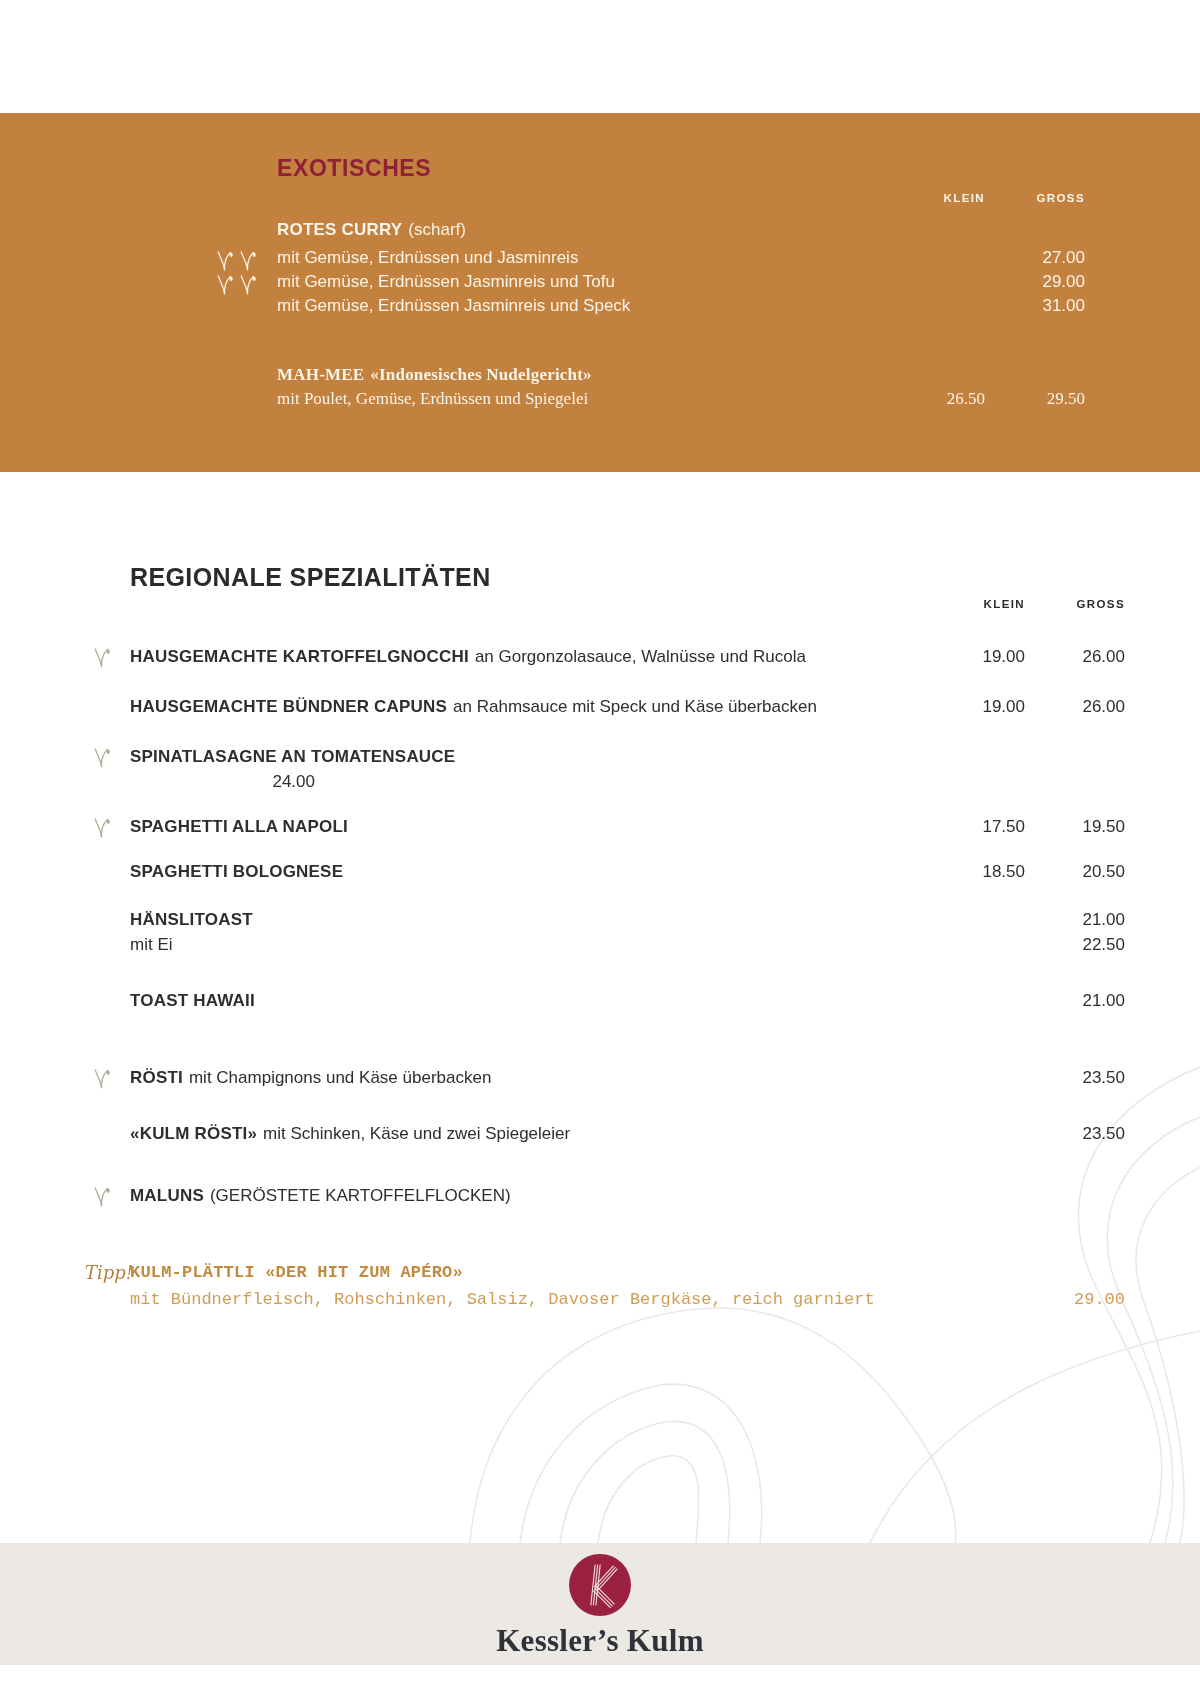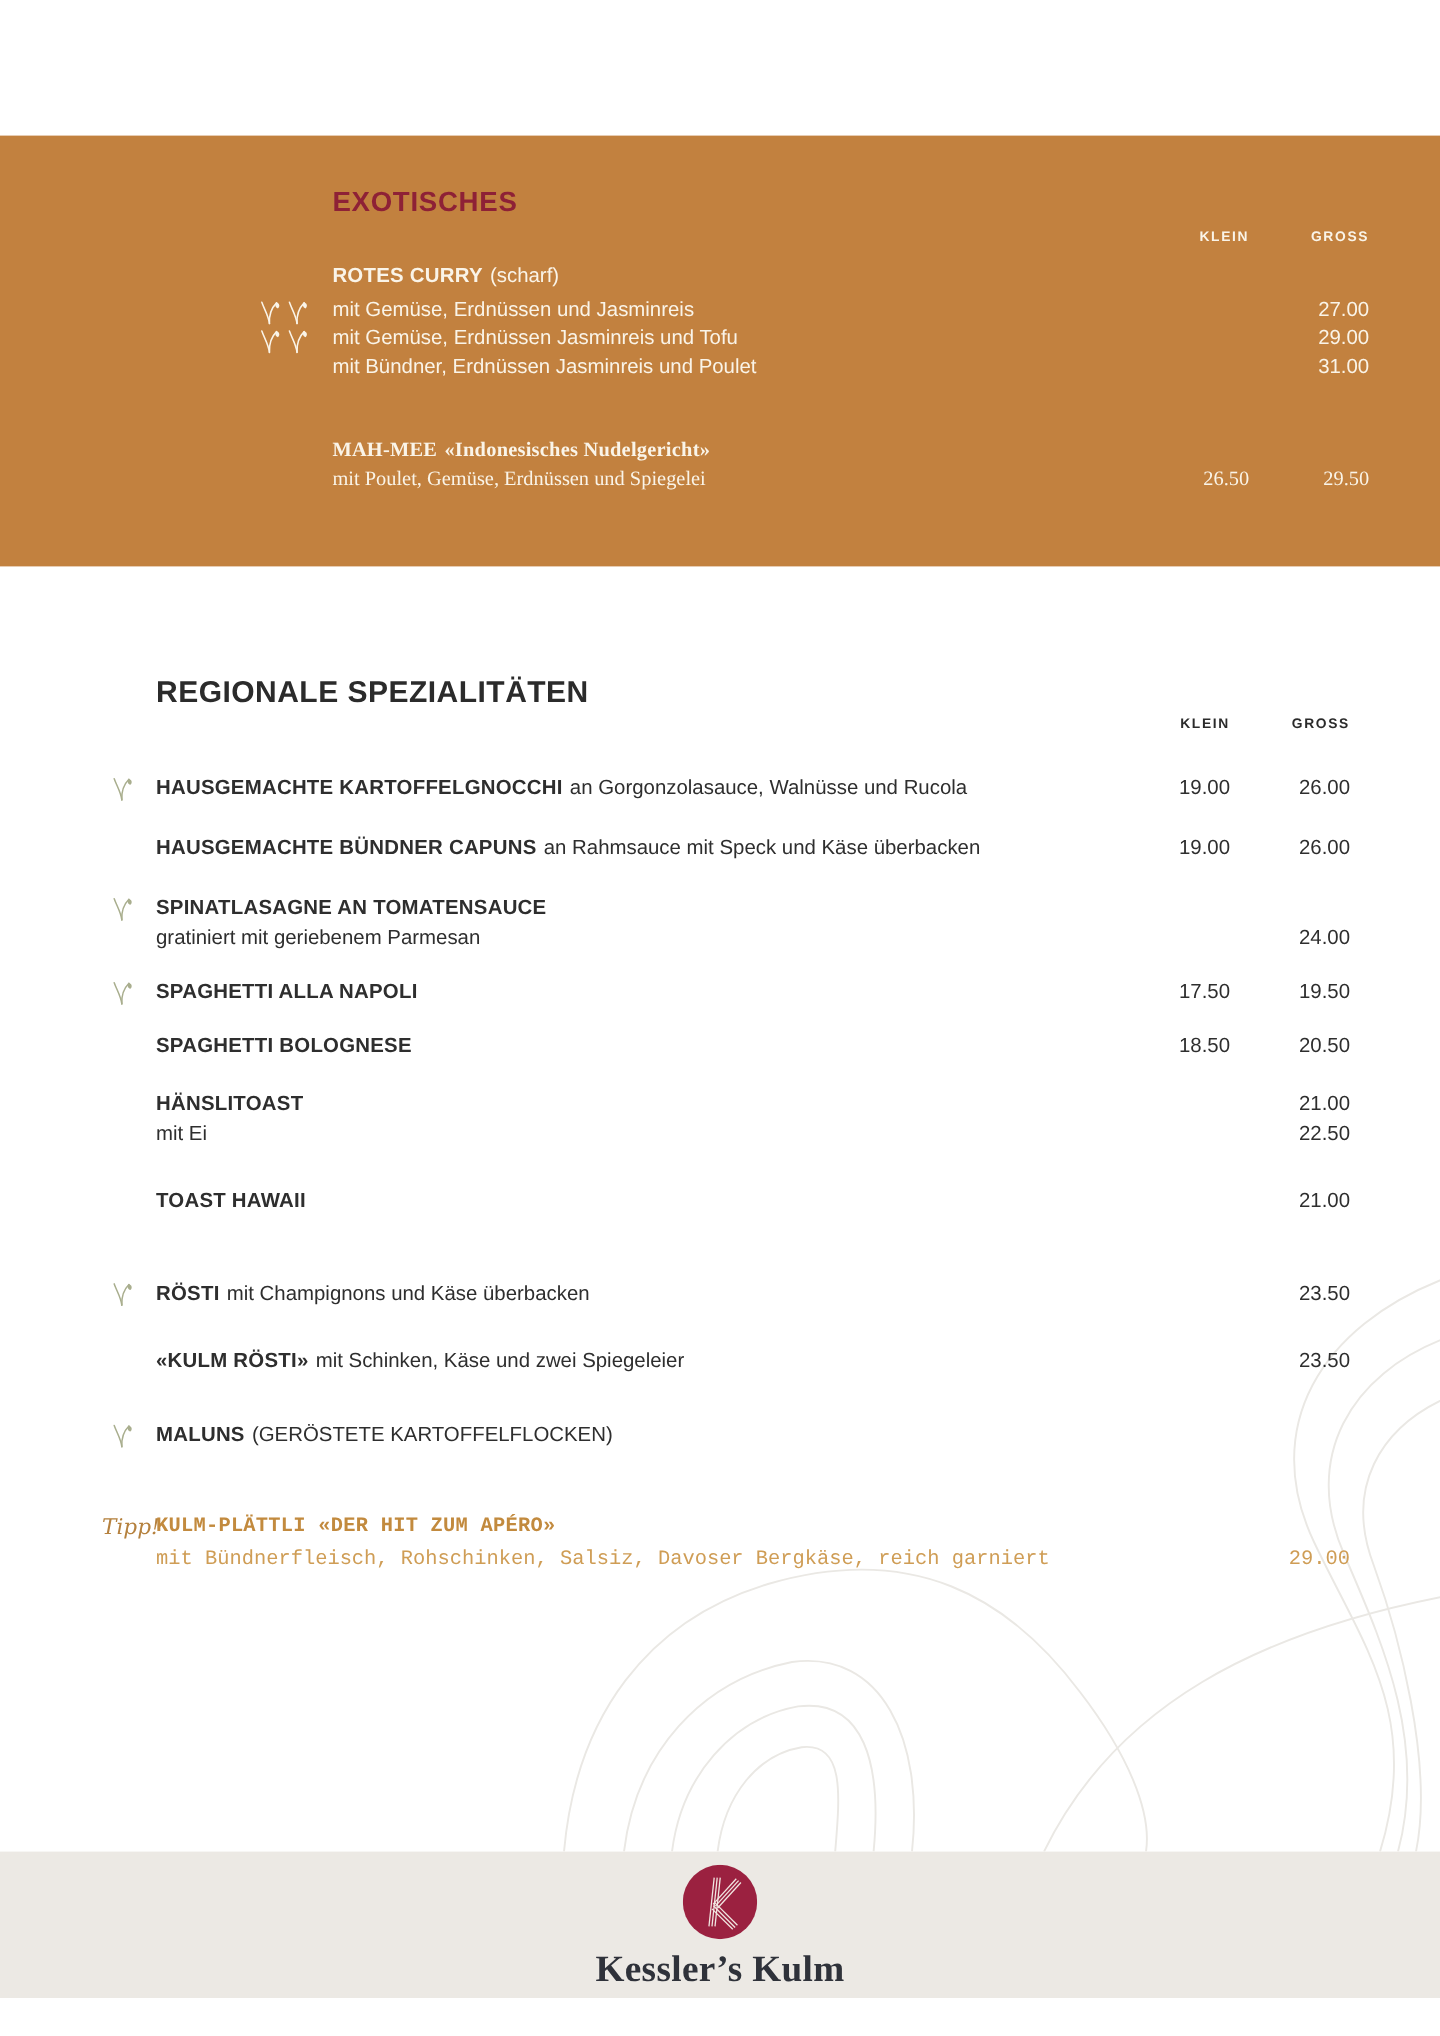"EXOTISCHES" .band { padding: 0 59px 0 277px -> 0 115px 0 277px }
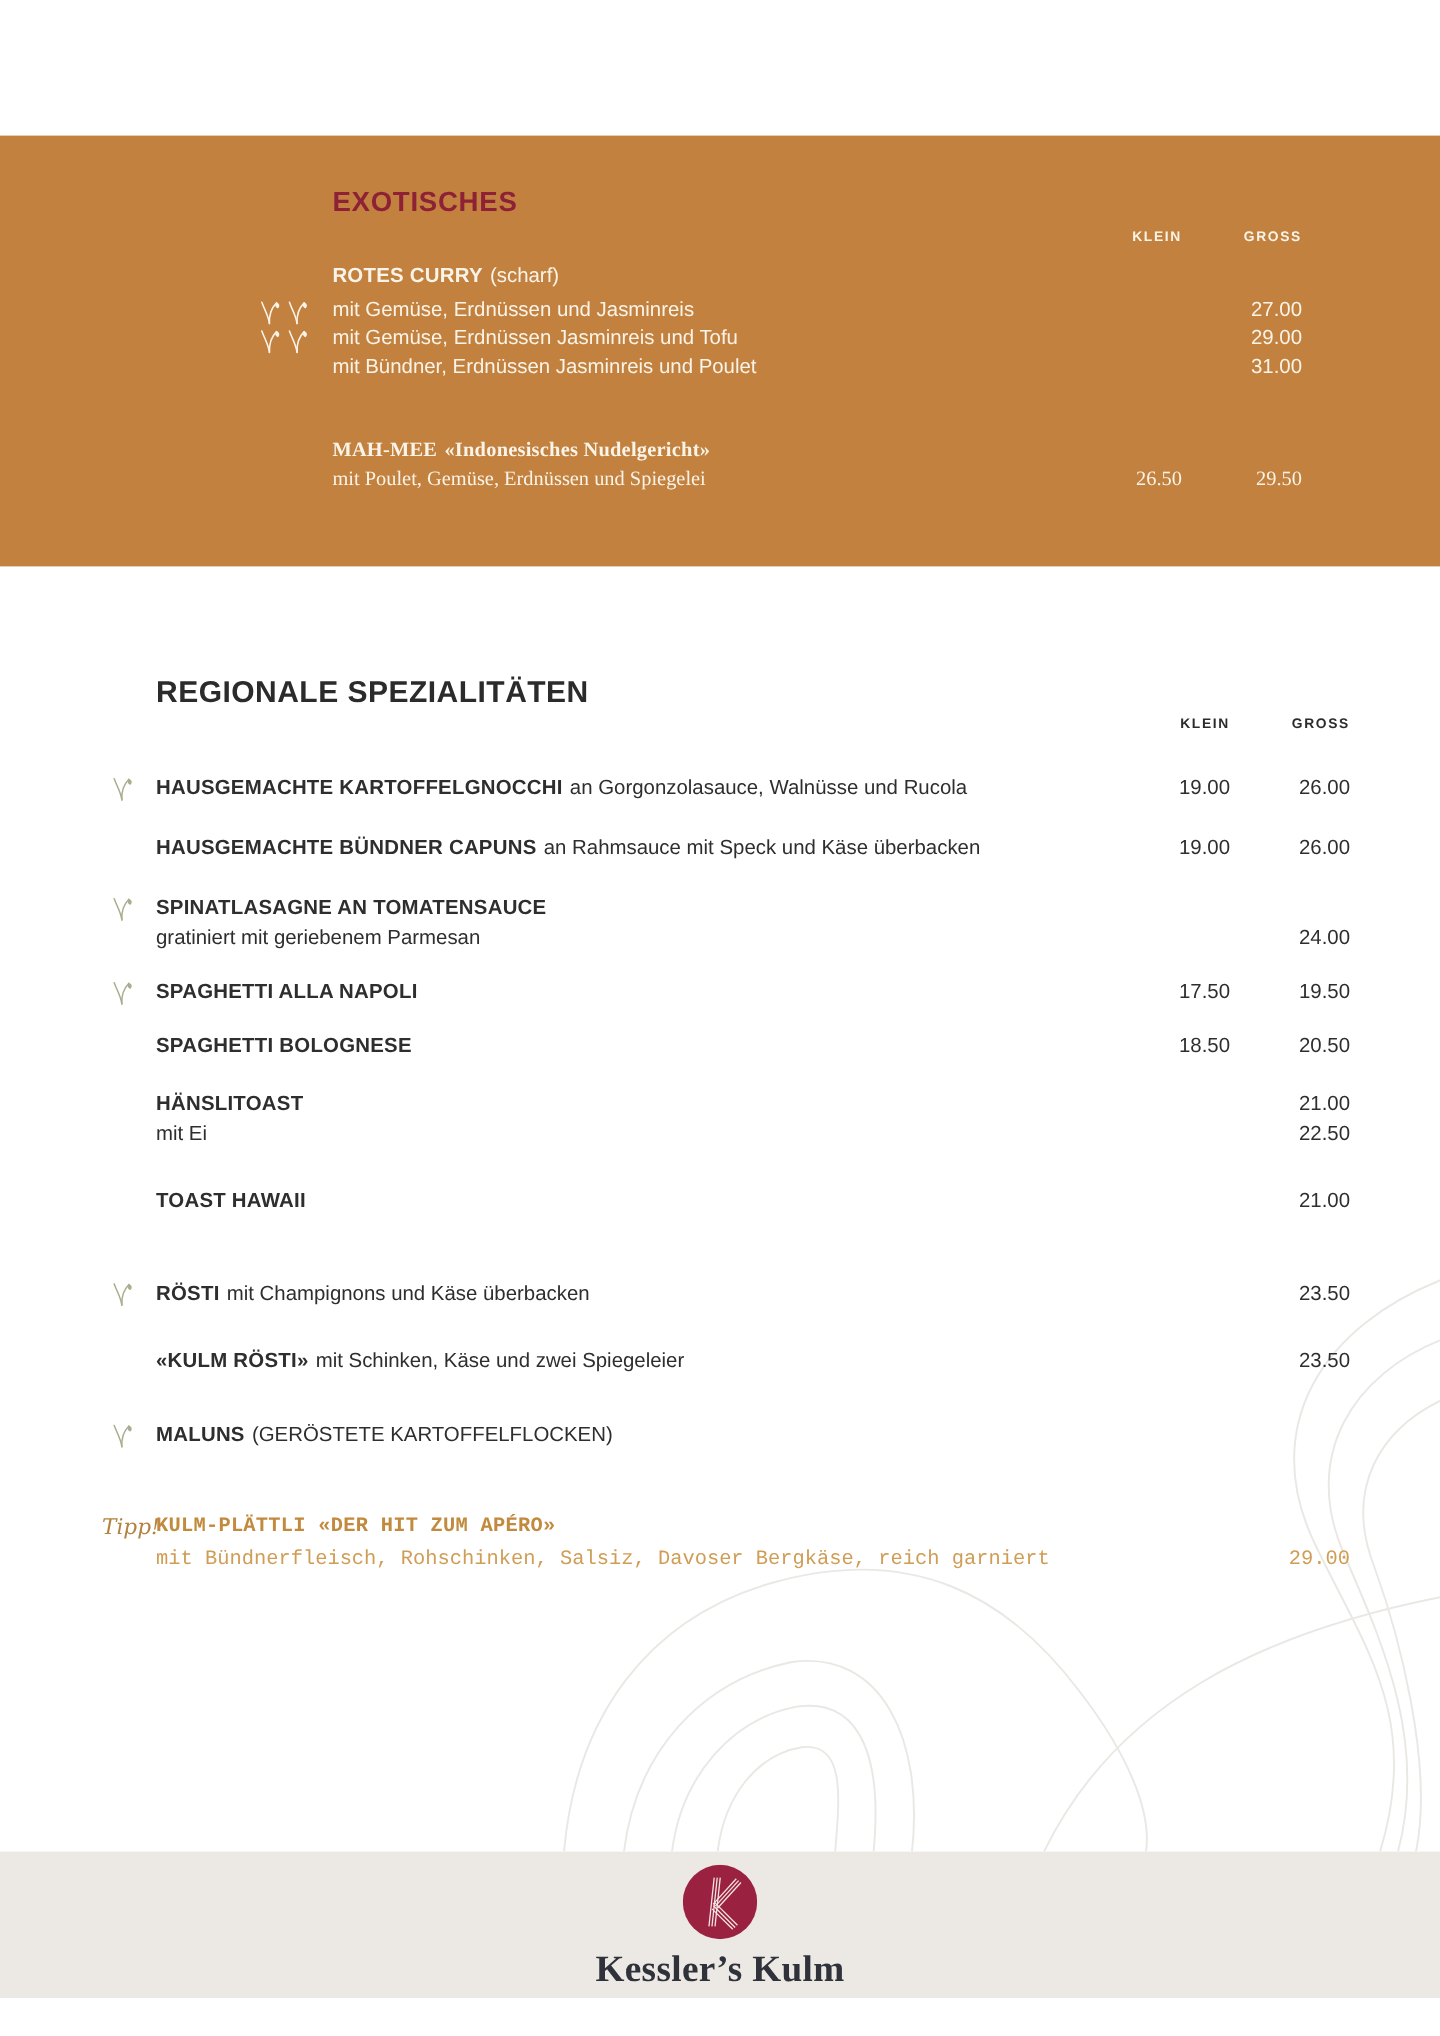"mit Bündner, Erdnüssen Jasminreis und" span.txt { text: Bündner, Erdnüssen Jasminreis und Poulet -> Gemüse, Erdnüssen Jasminreis und Speck }
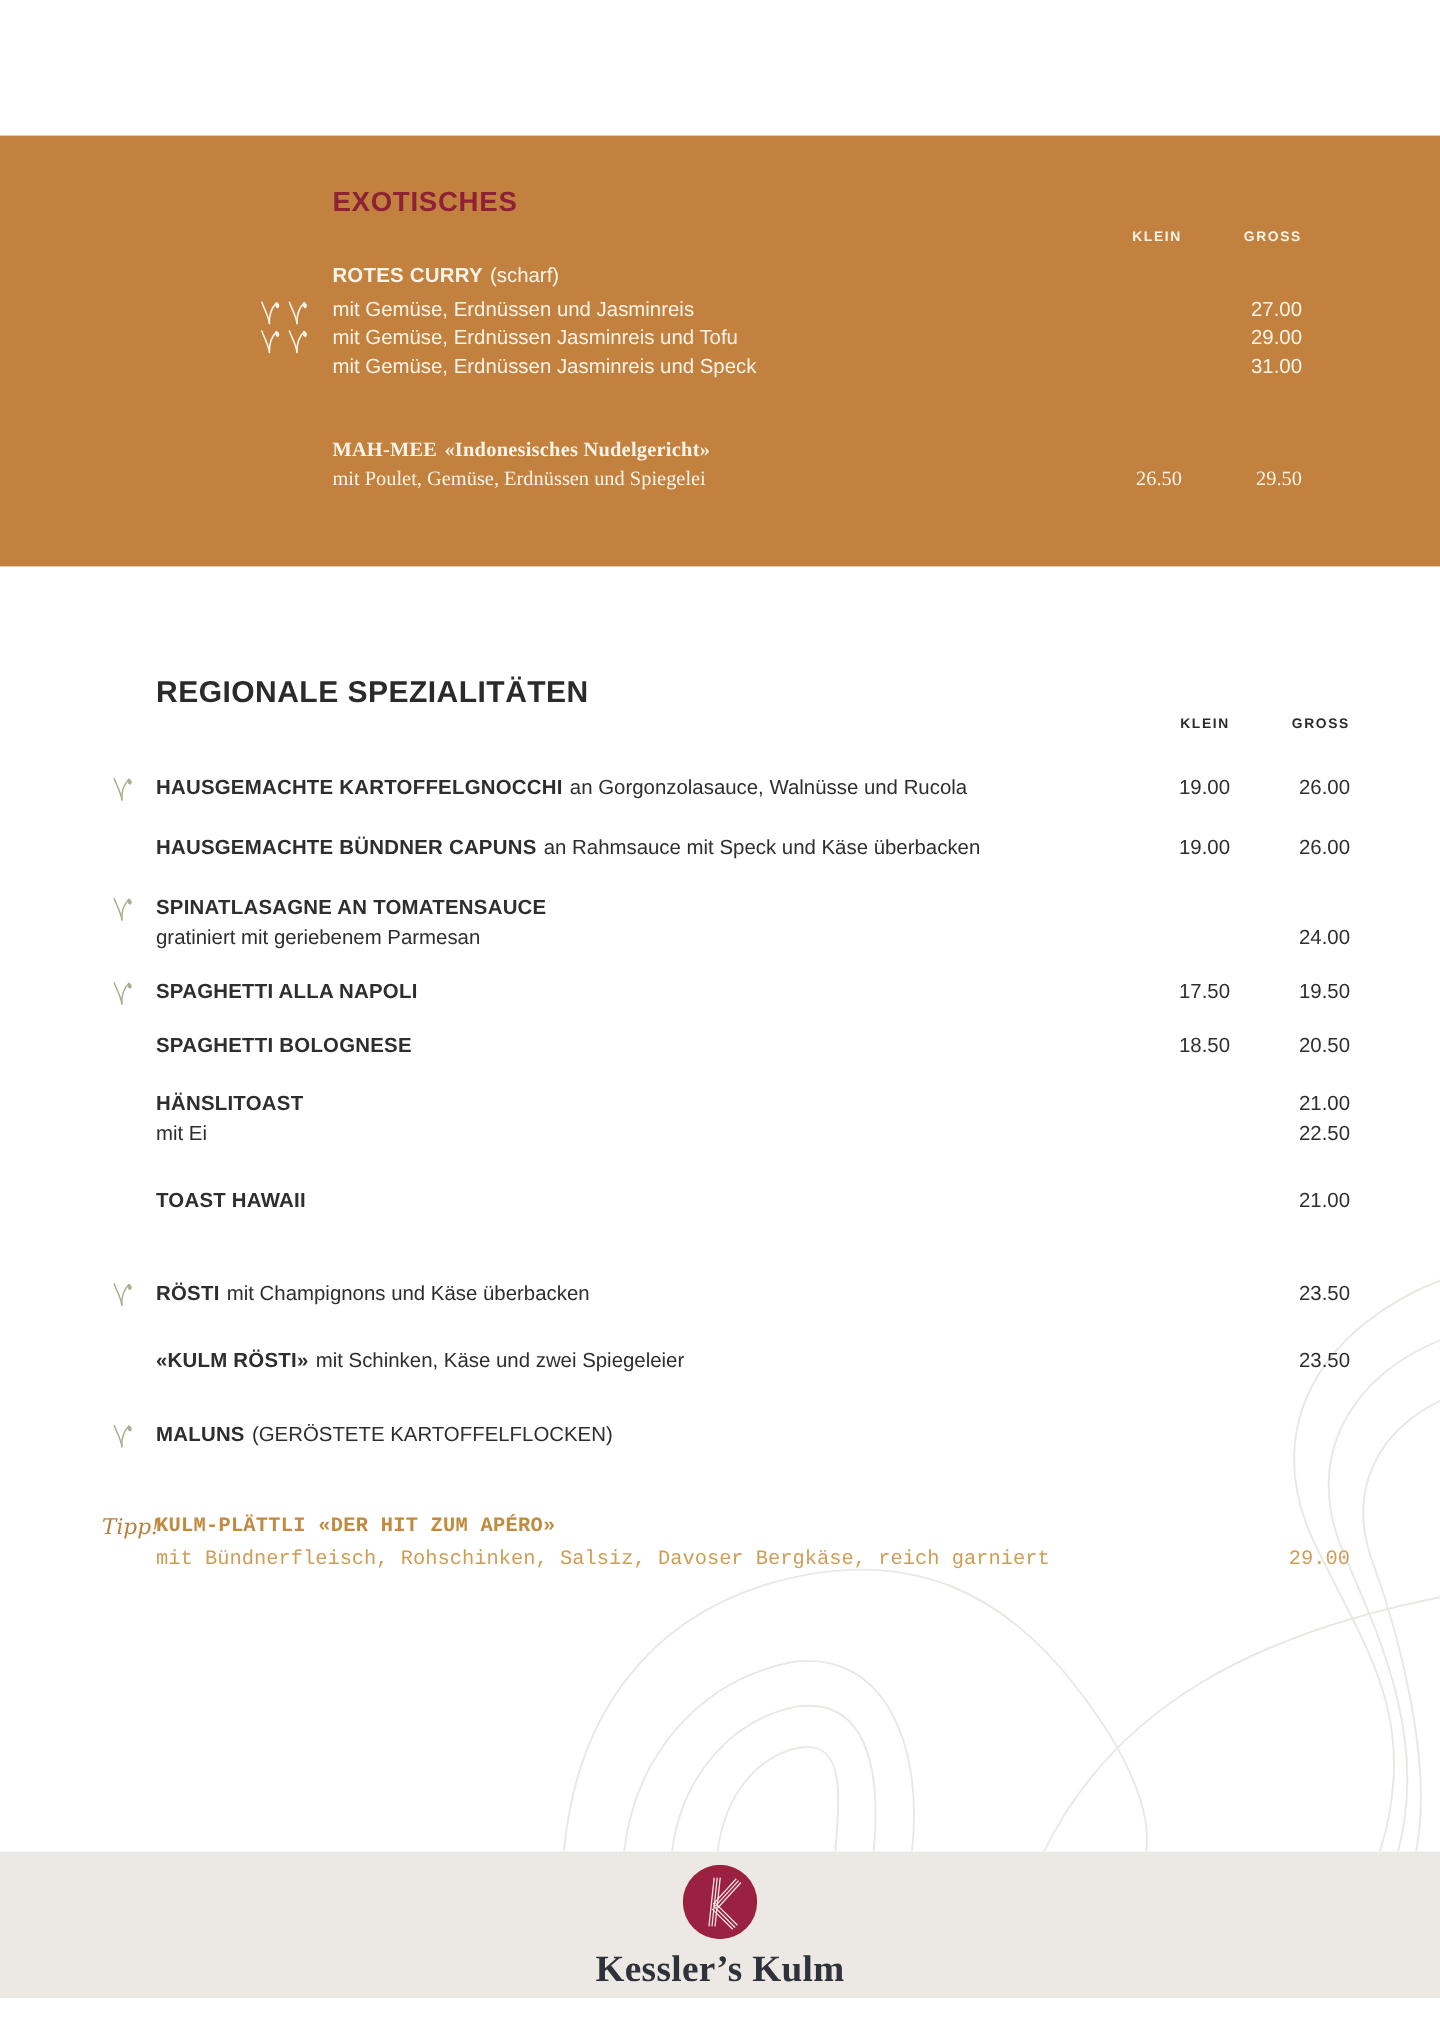"gratiniert mit geriebenem Parmesan" span.txt { html: <span>gratiniert mit geriebenem Parmesan</span> -> none }
